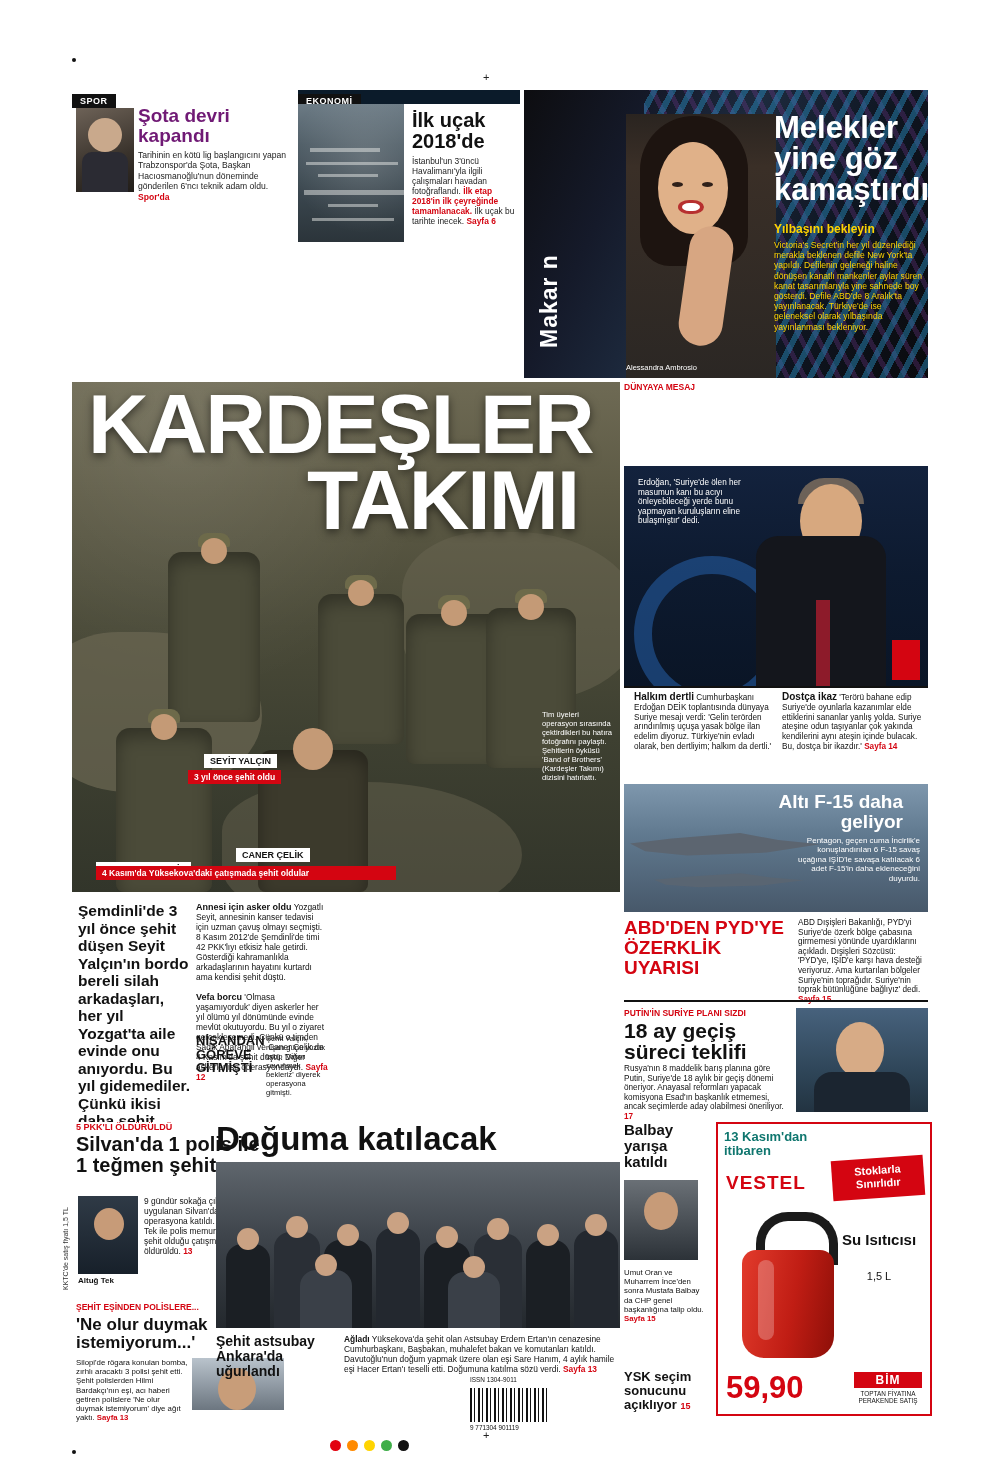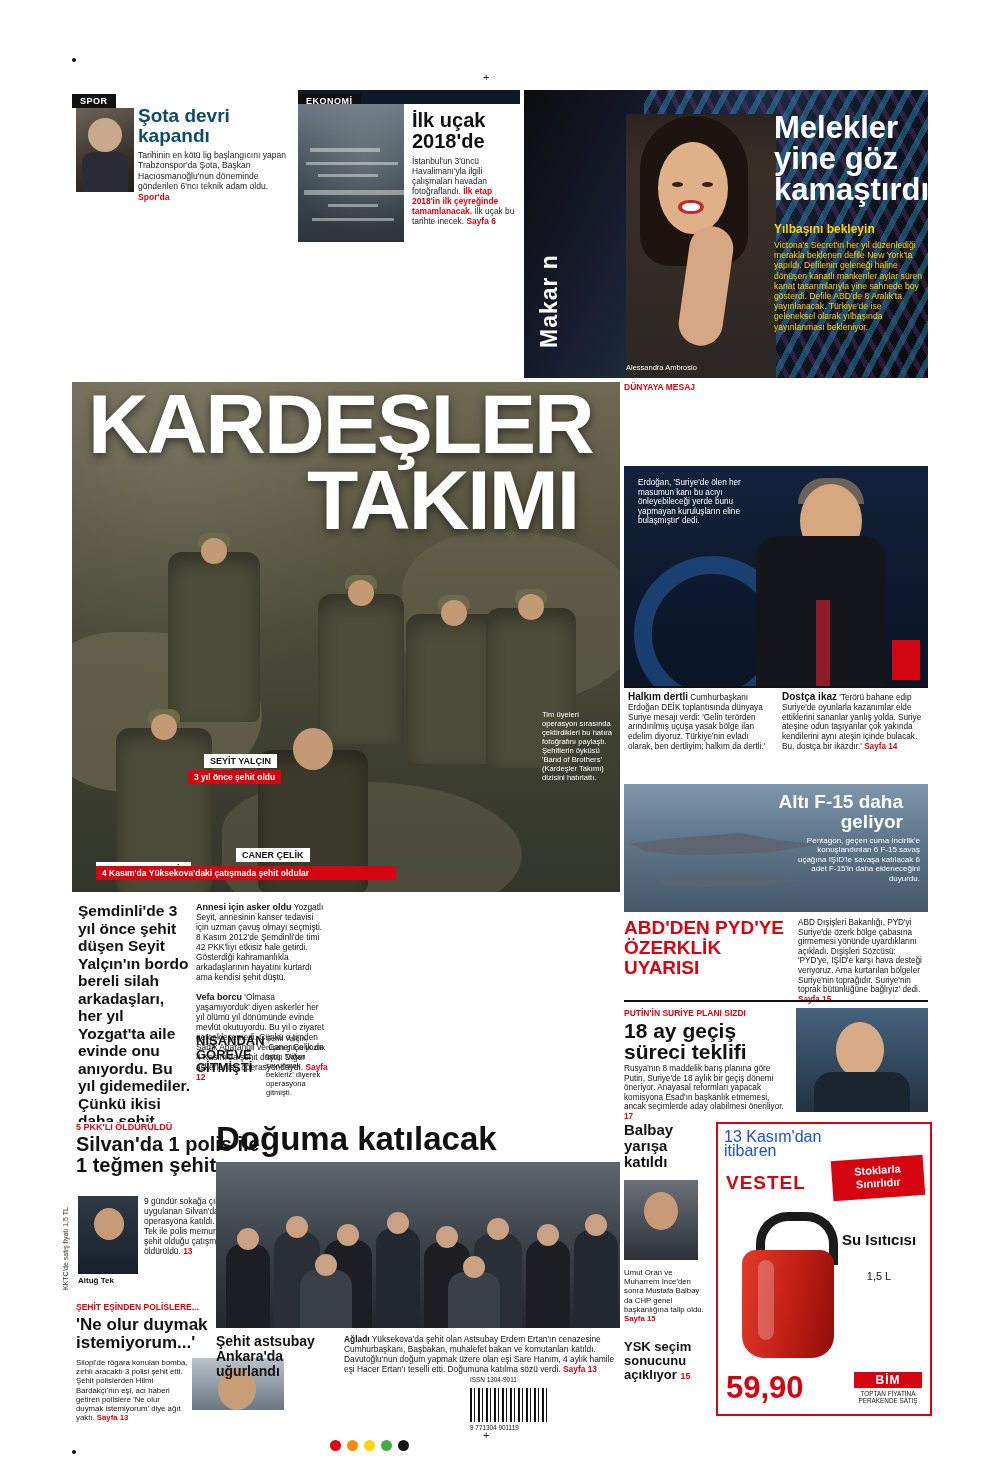"Şota devri kapandı" .sport-head { color: #0c4a6e -> #701a75 }
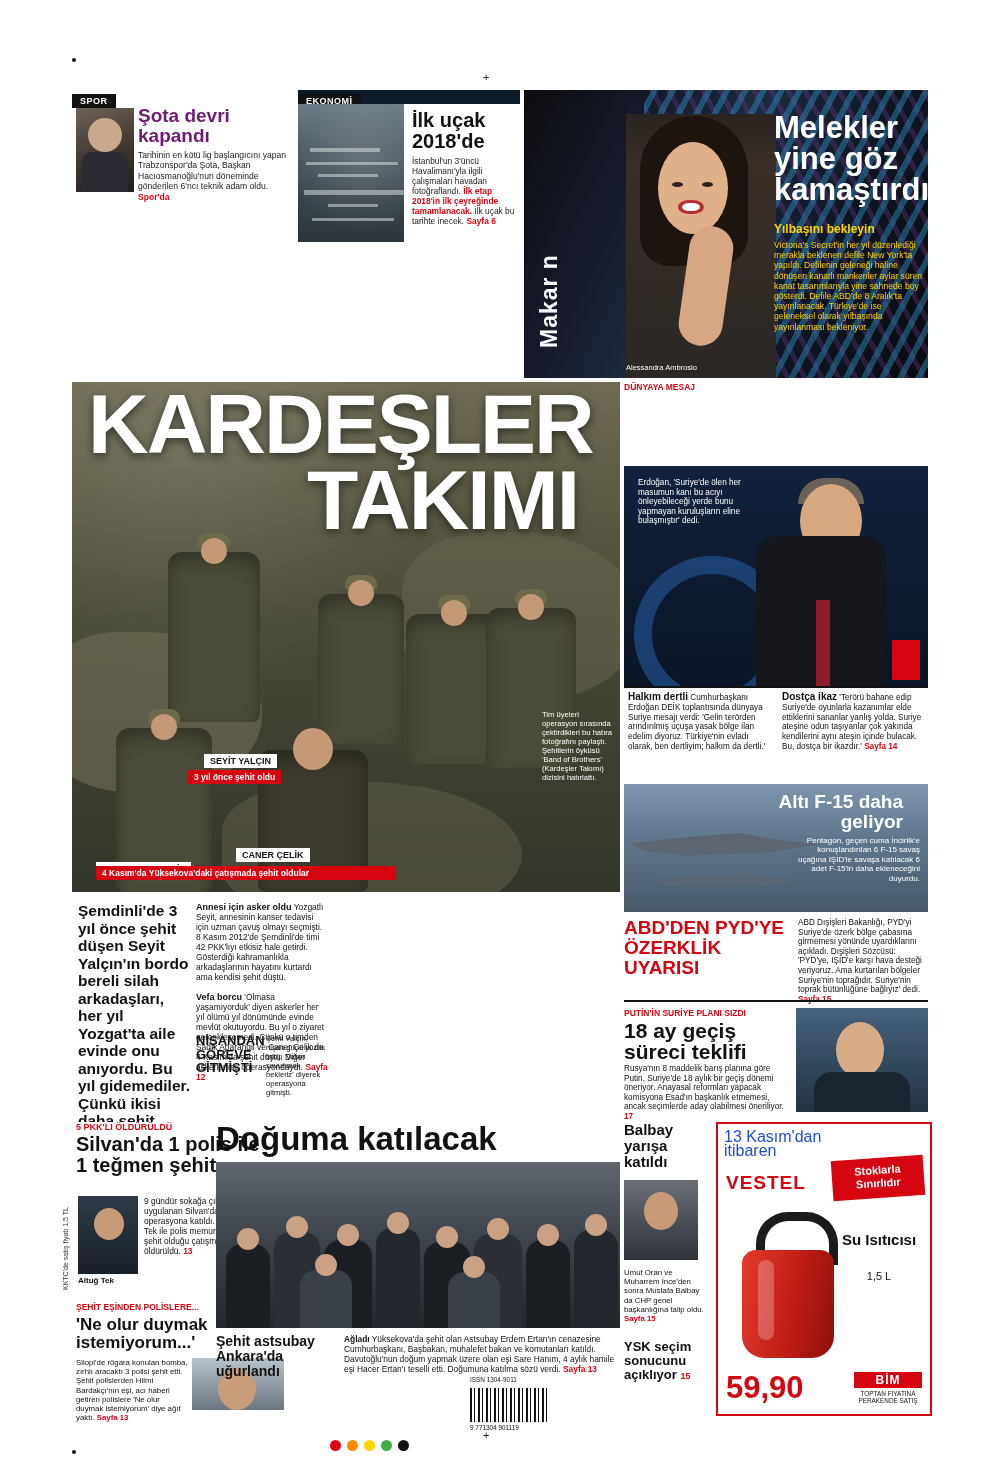"Halkım dertli Cumhurbaşkanı Erdoğan DEİK" div.c { left: 4px -> 10px }
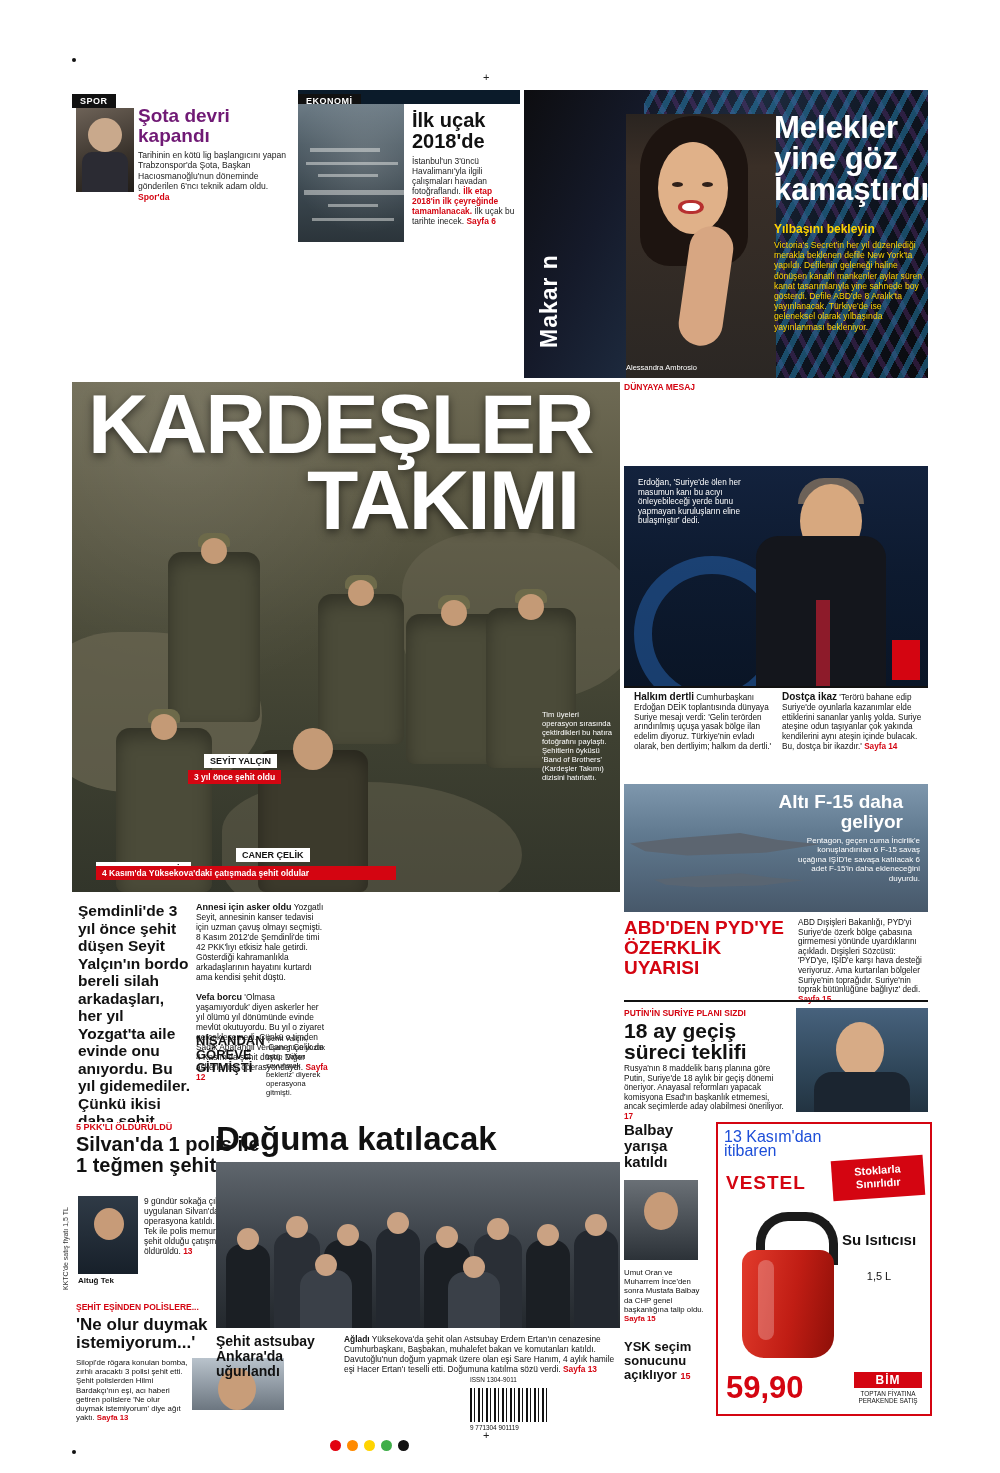"13 Kasım'dan itibaren" .ad-head { color: #1d4ed8 -> #0f766e; font-size: 16px -> 13px; font-weight: normal -> bold }
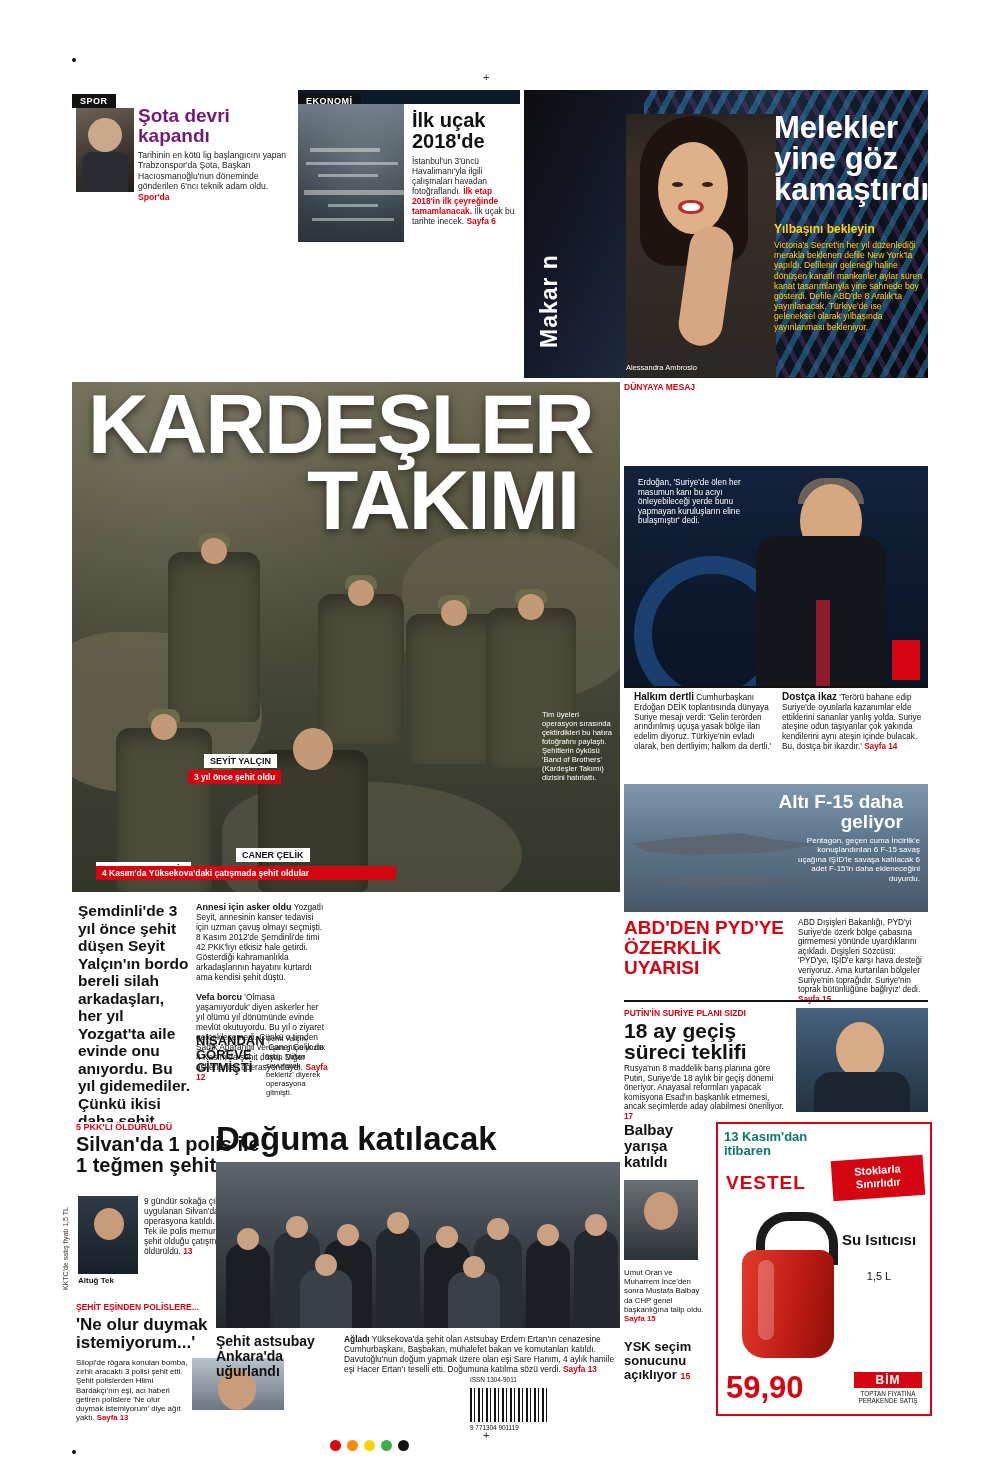"YSK seçim sonucunu açıklıyor 15" .ysk { top: 218px -> 248px }
